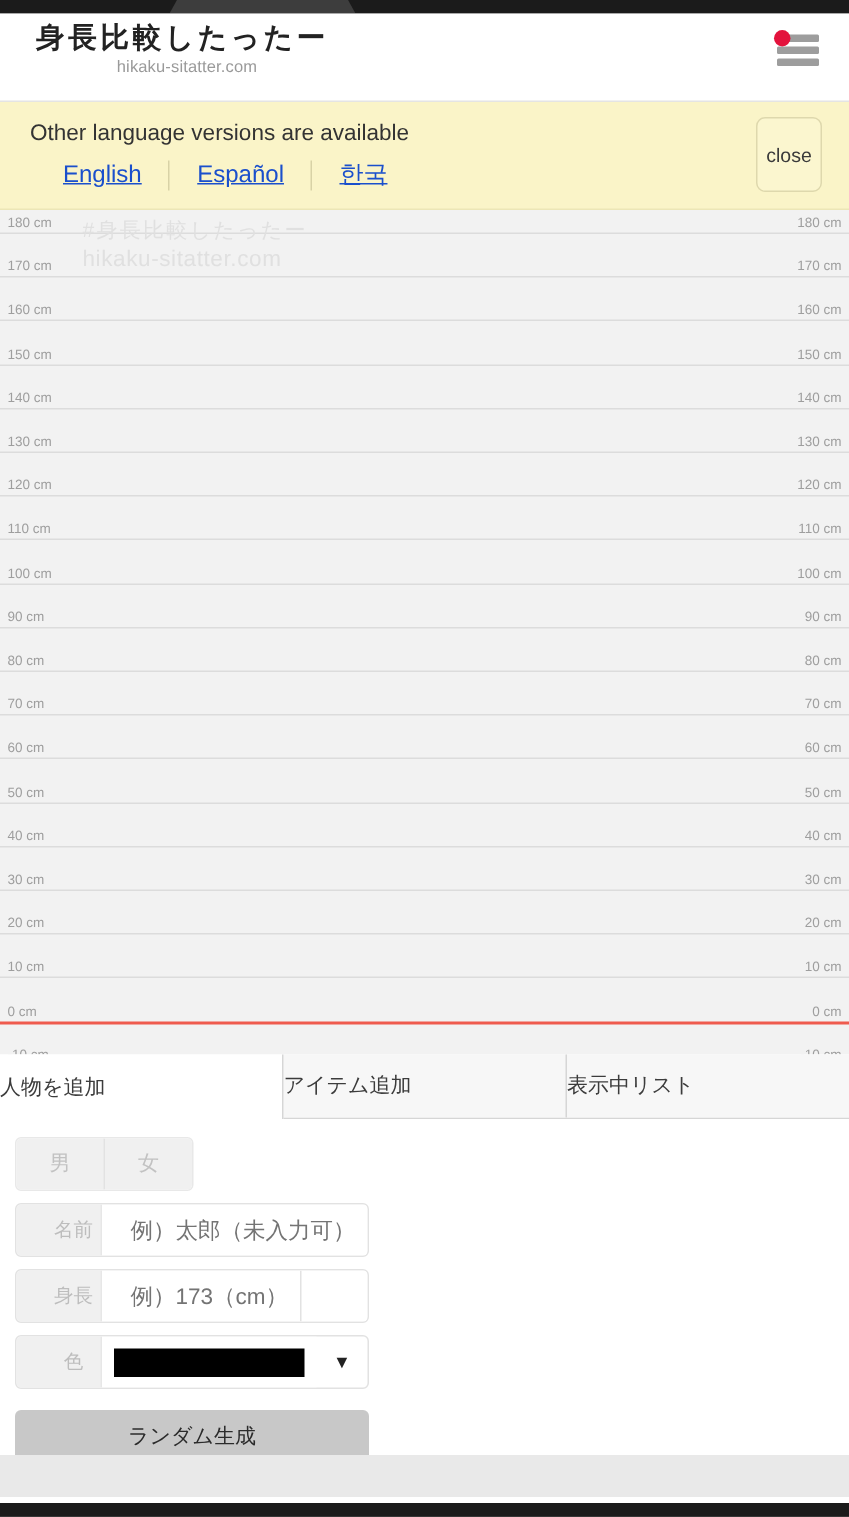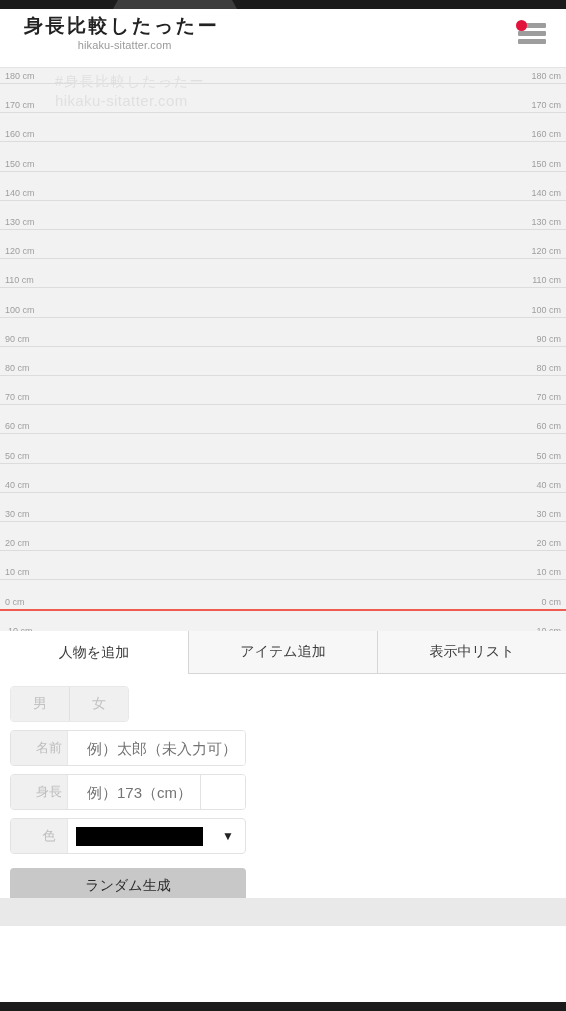"Other language versions are available" div.lang-notice { html: none -> <div> <div>Other language versions are available</div> <div> <a>English</a> <div></div> <a>Español</a> <div></div> <a>한국</a> </div> <button>close</button> </div> }
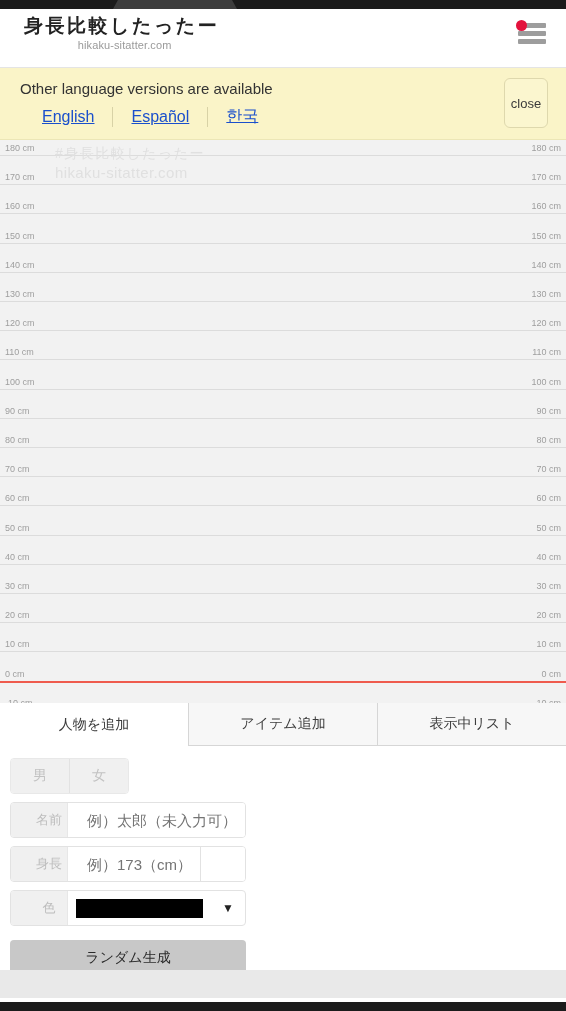"人物を追加" .tab { justify-content: center -> none }
